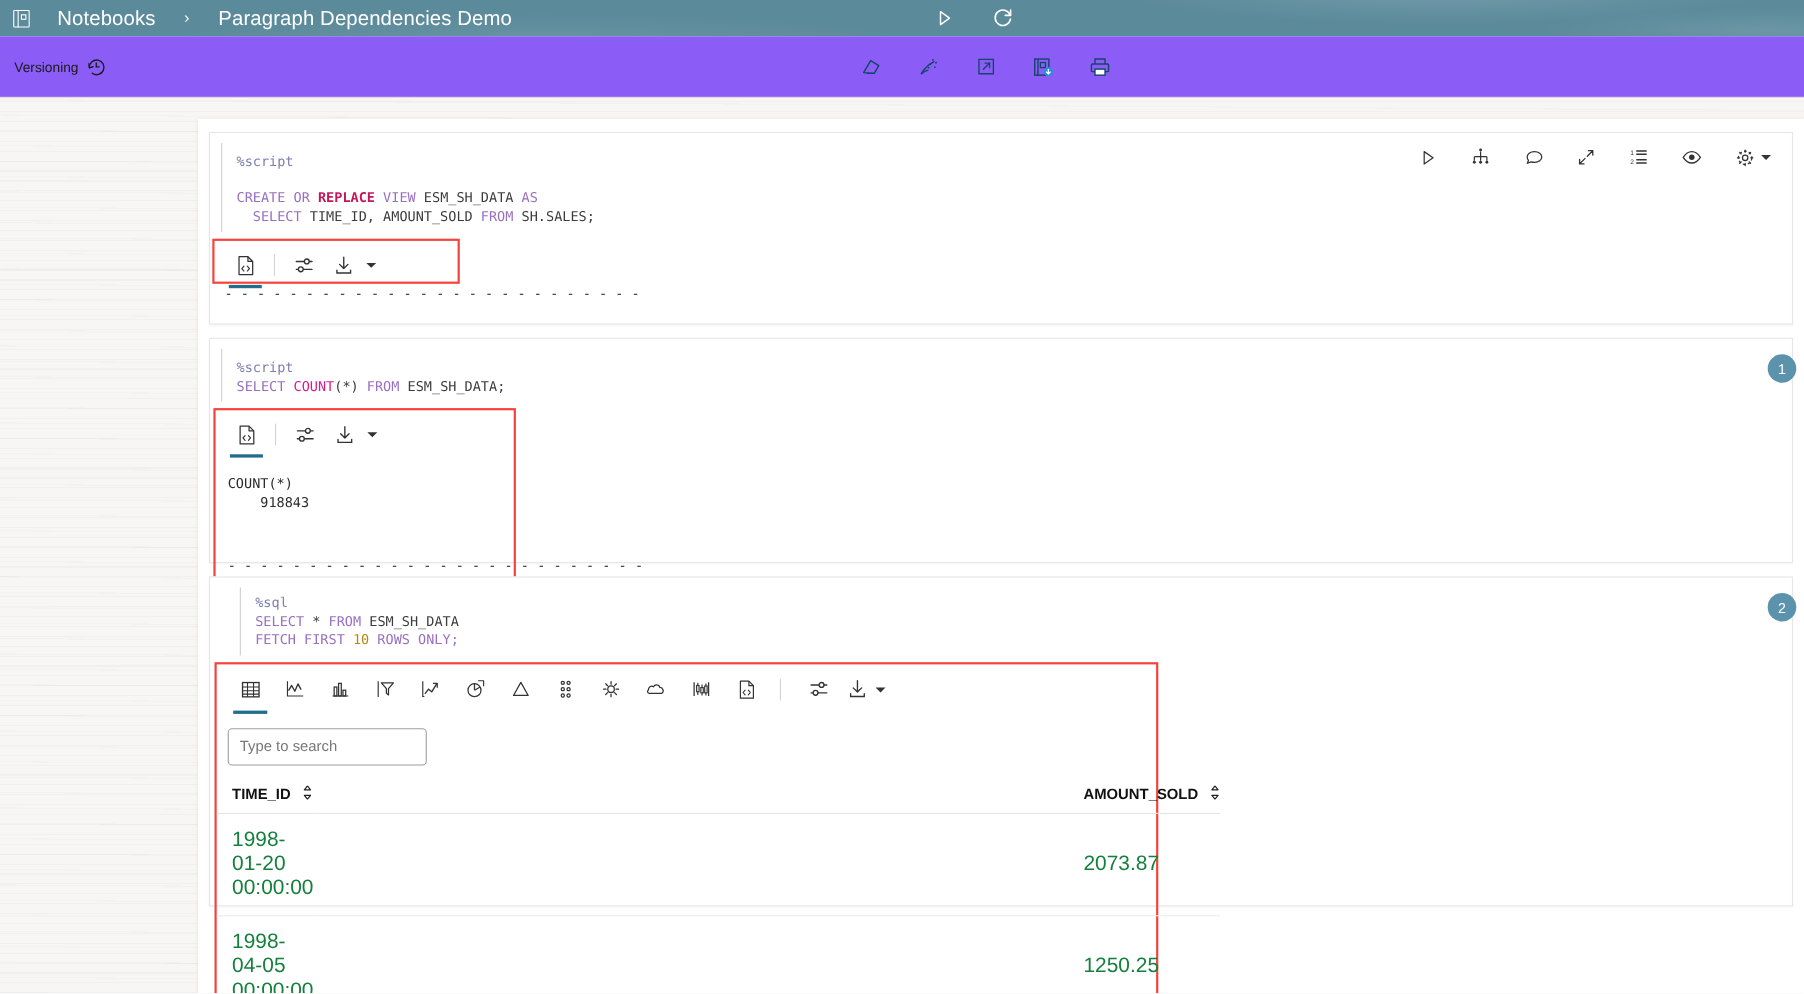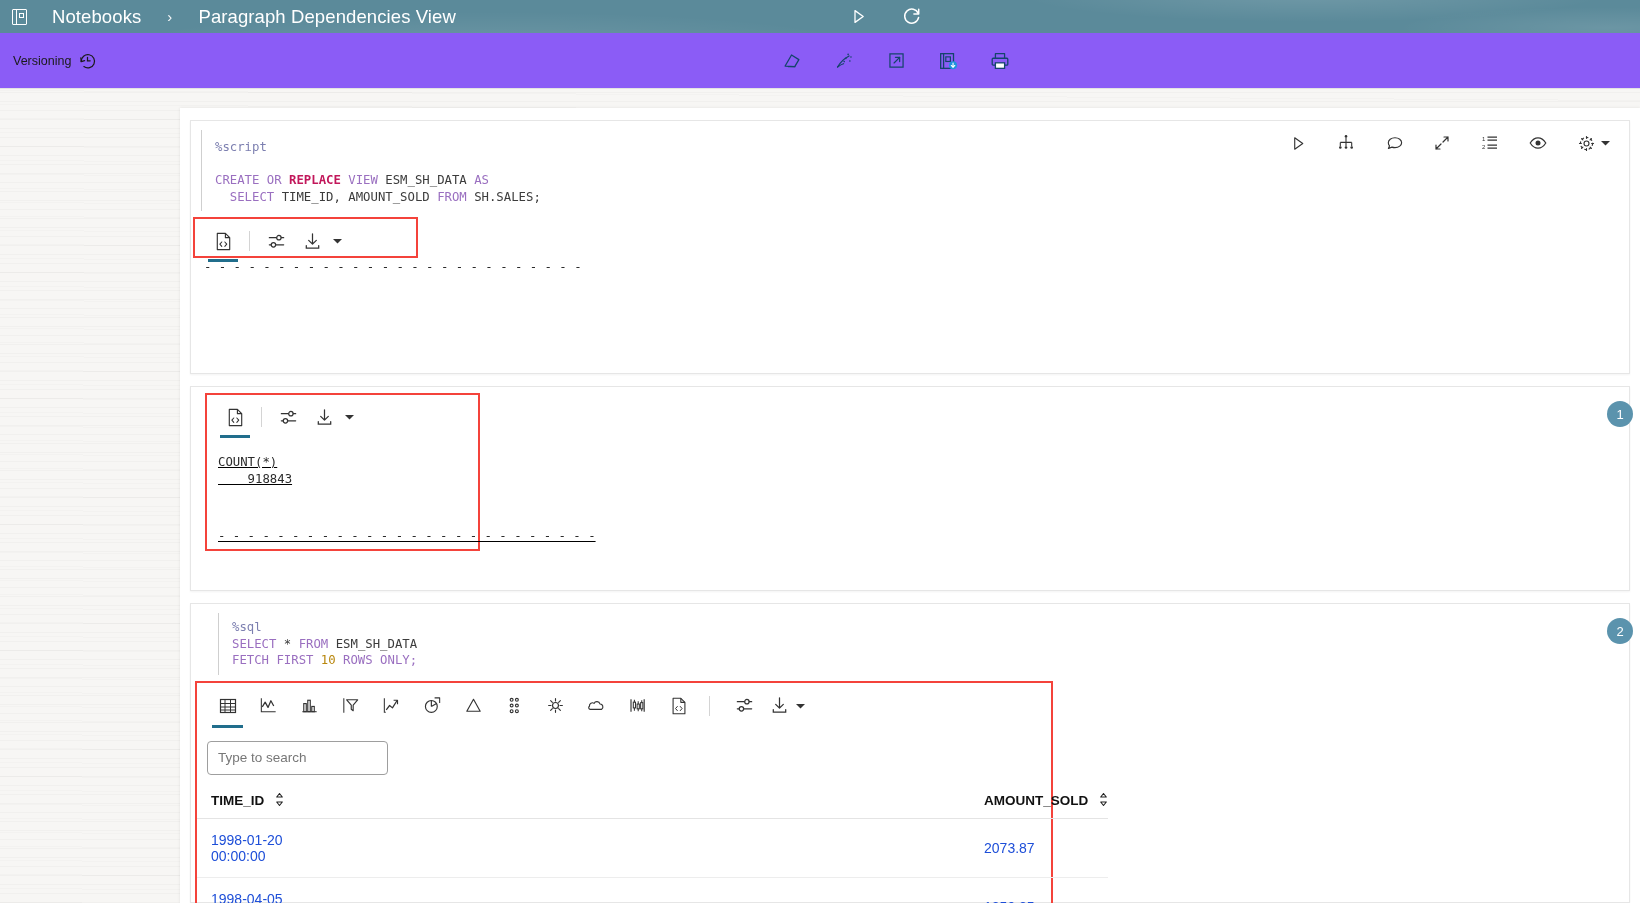"Paragraph Dependencies View" span { text: View -> Demo }
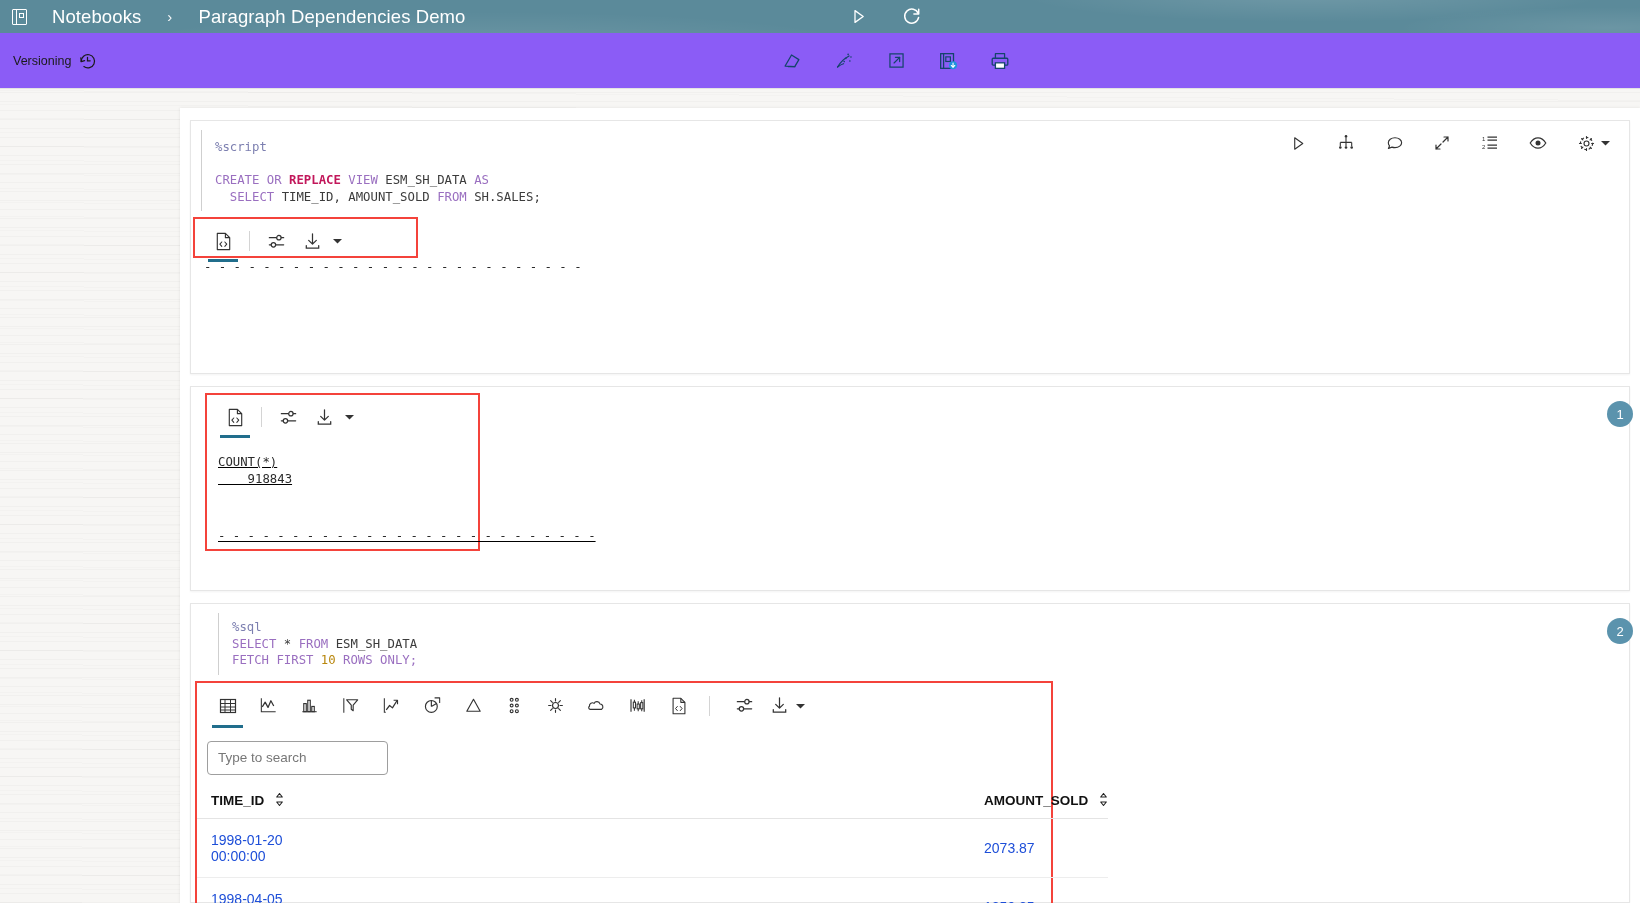"%script CREATE OR REPLACE VIEW" div.para { height: 254px -> 175px }
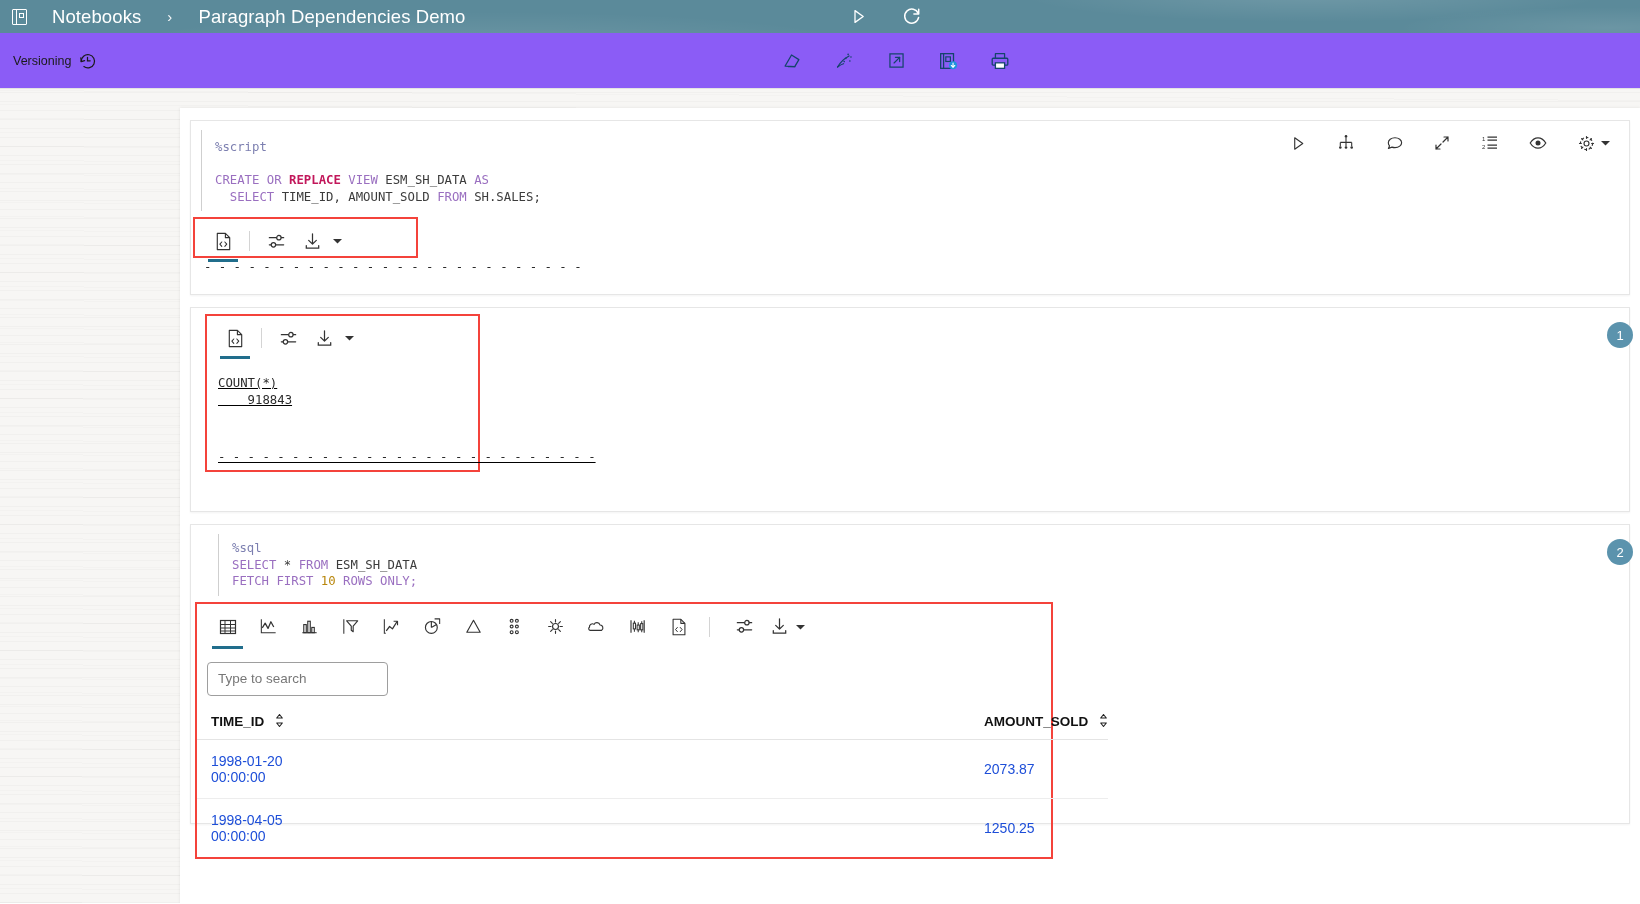"%script SELECT COUNT(*) FROM" div.code { html: none -> <div><span>%script</span> <span>SELECT</span> <span>COUNT</span><span>(*)</span> <span>FROM</span> <span>ESM_SH_DATA;</span></div> }
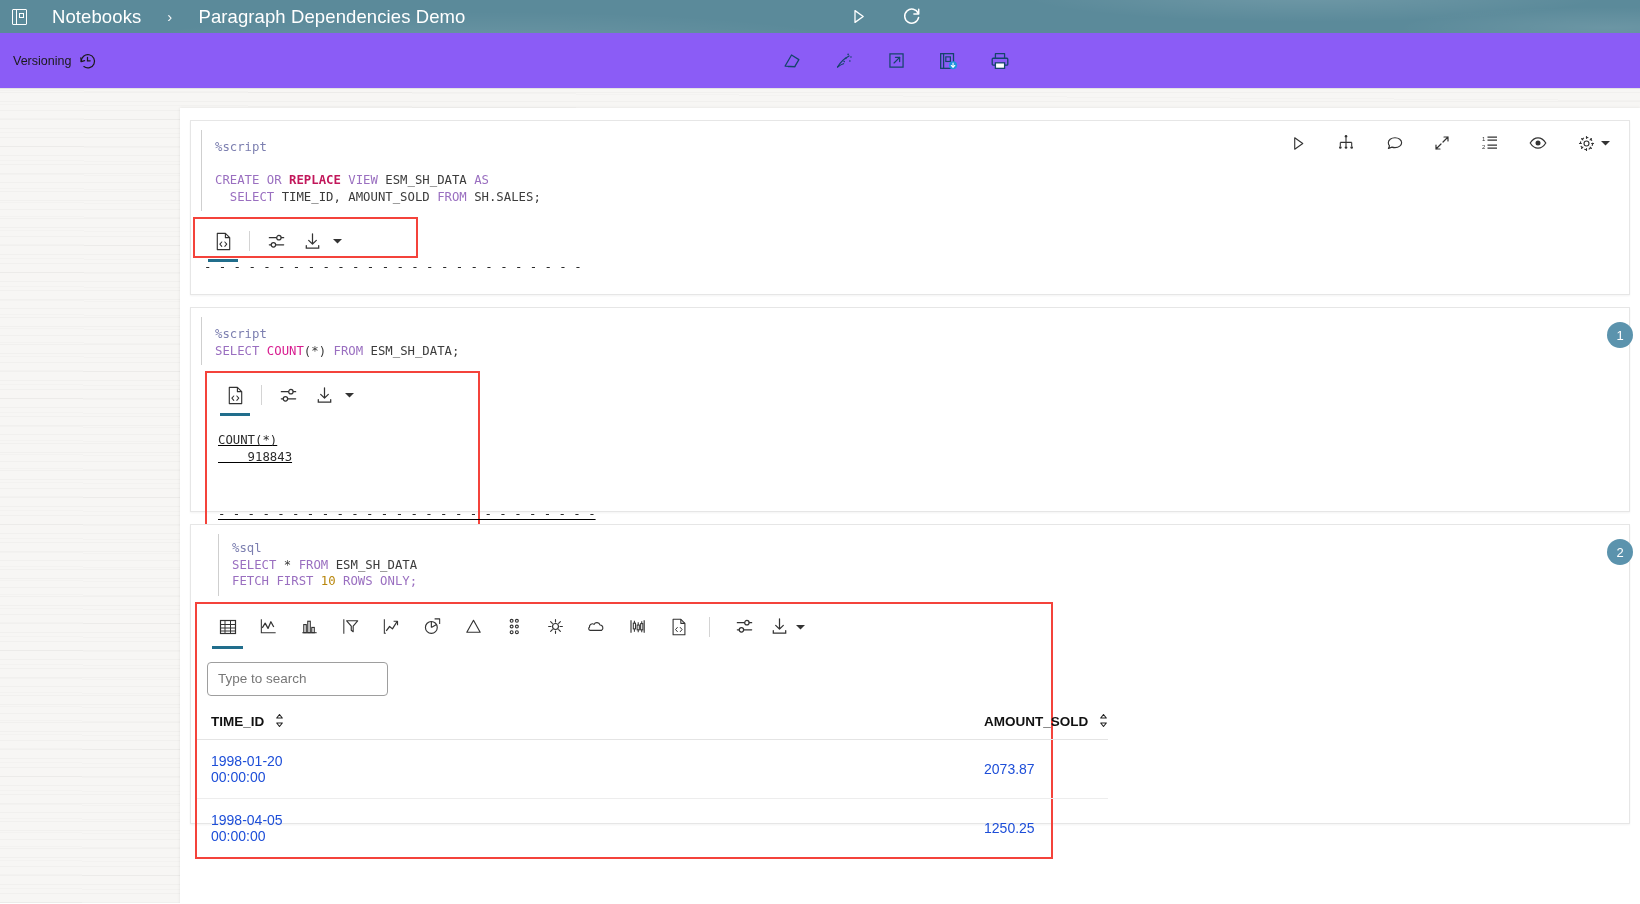"COUNT(*)" div.result { margin-left: 14px -> 3px; text-decoration: underline -> none }
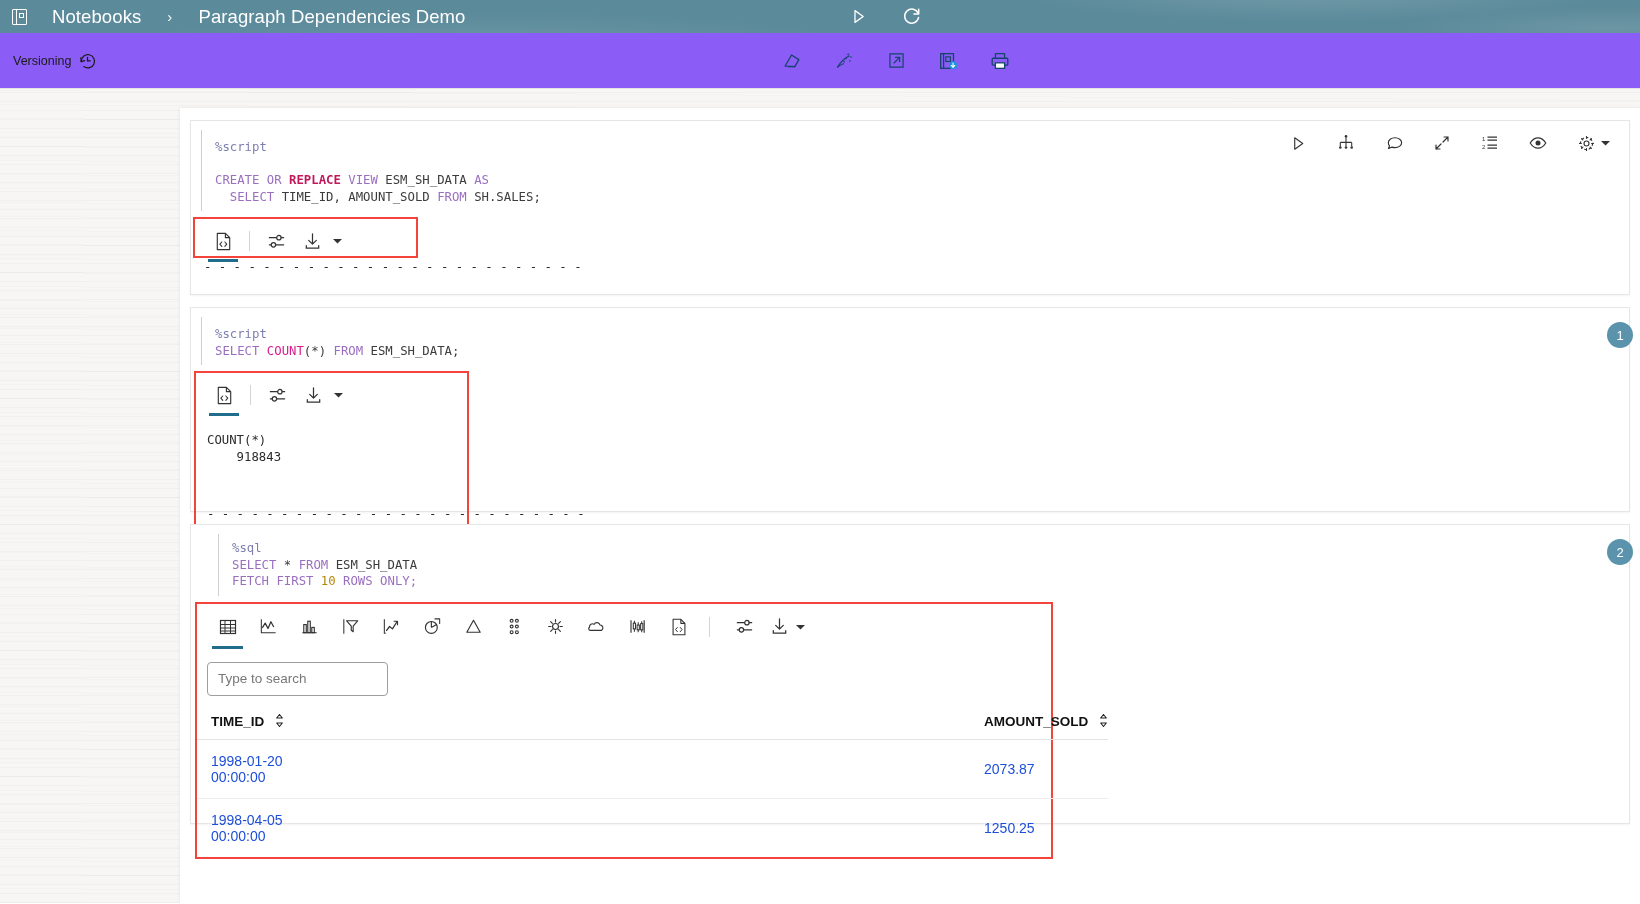"1998-01-20 00:00:00" .dtable td { color: #1d4ed8 -> #15803d; font-size: 14px -> 19px }
